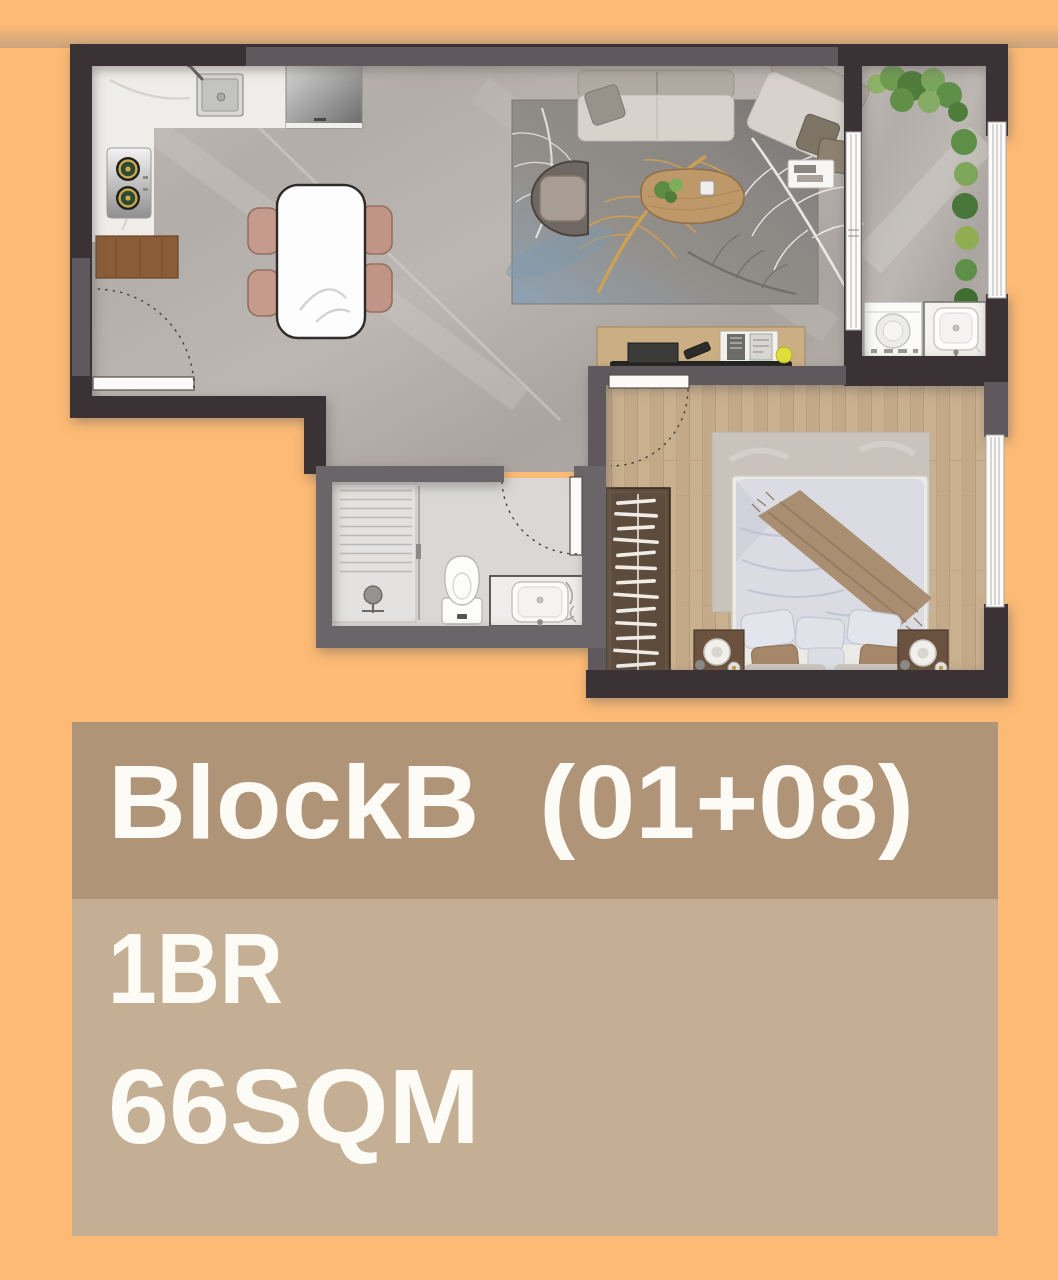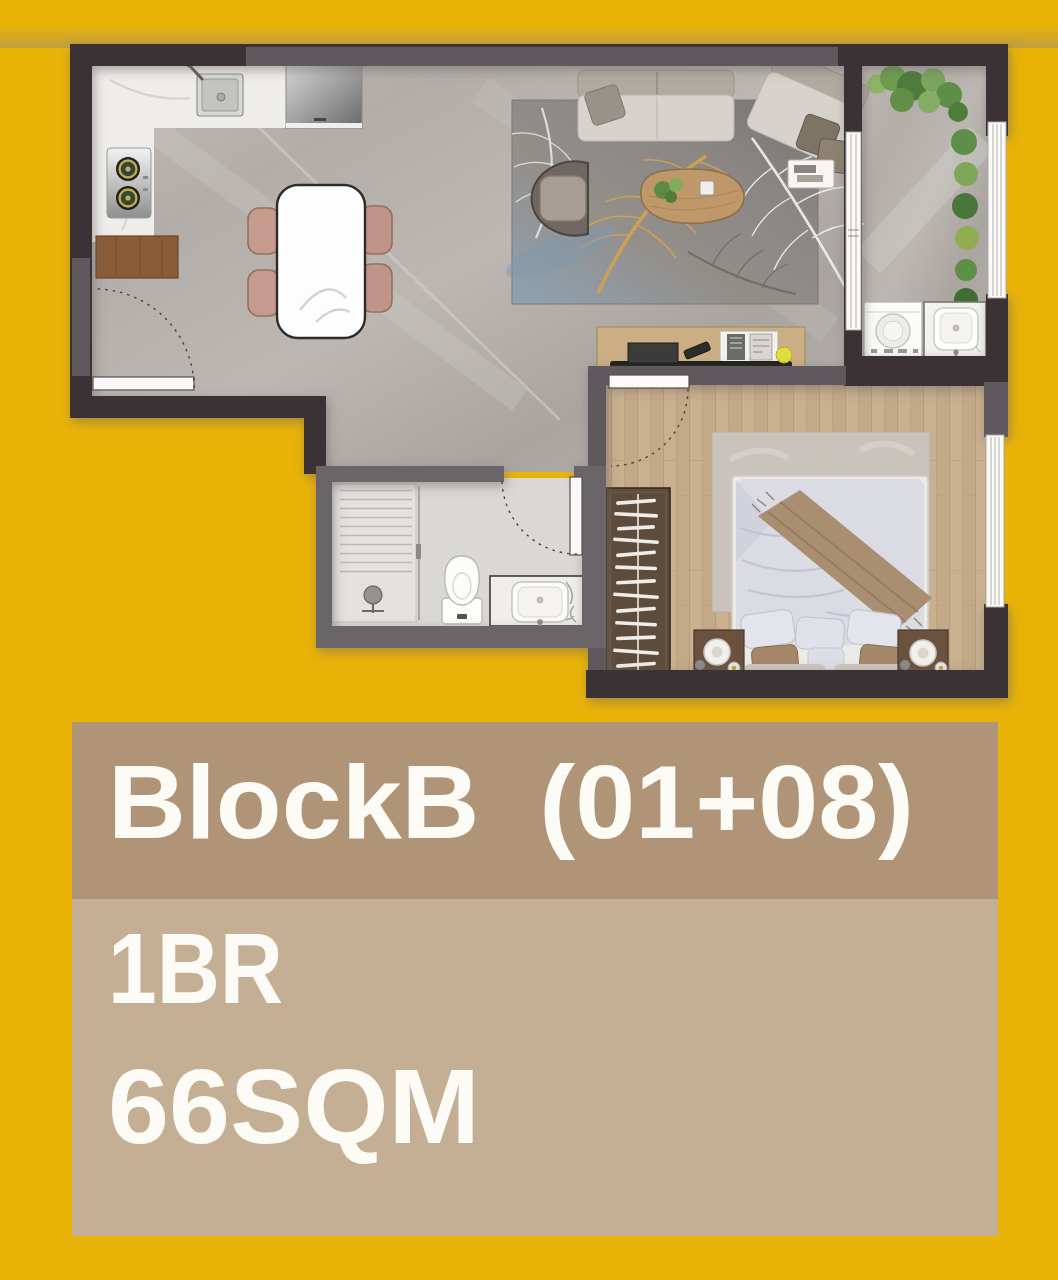"BlockB (01+08)" .stage { background: #eab308 -> #fdba74 }
